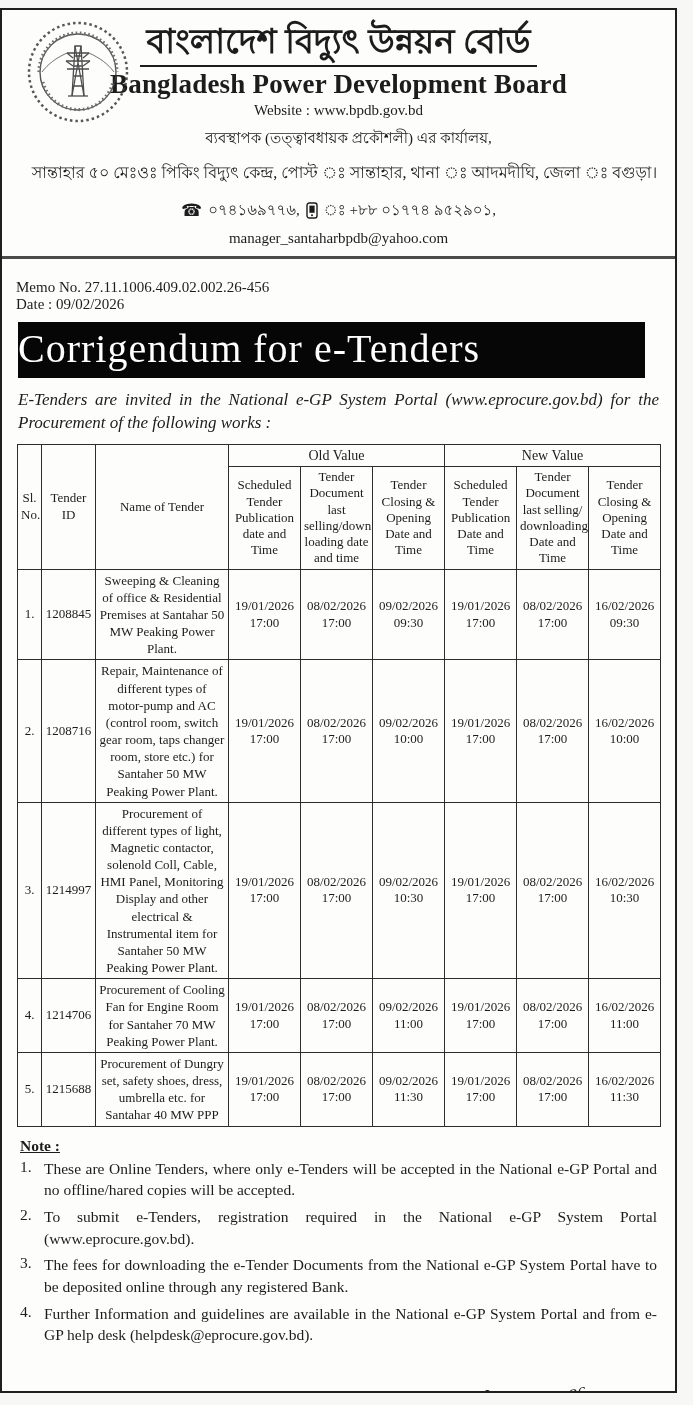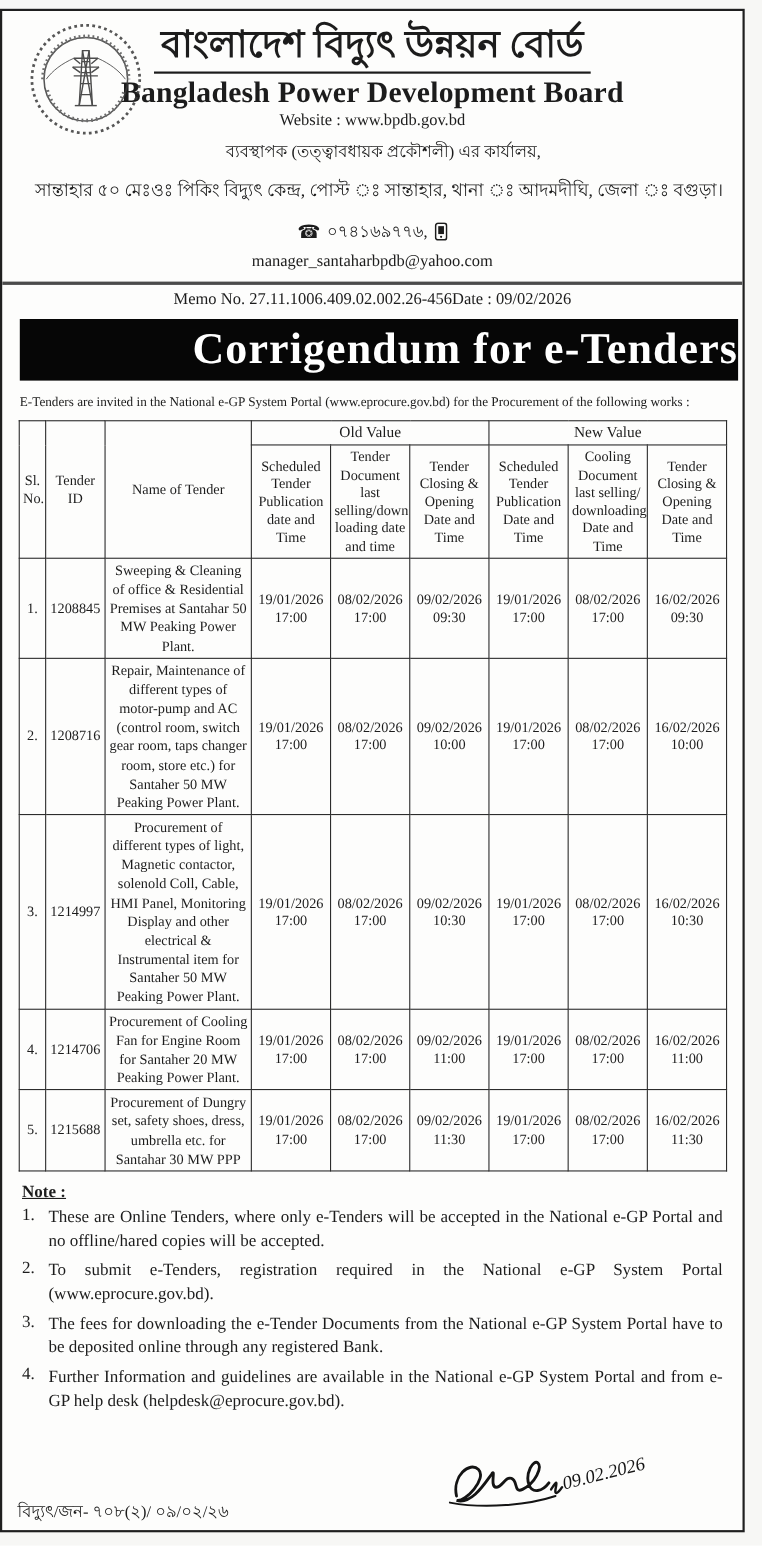"ঃ +৮৮ ০১৭৭৪ ৯৫২৯০১," span { html: none -> <span>ঃ +৮৮ ০১৭৭৪ ৯৫২৯০১,</span> }
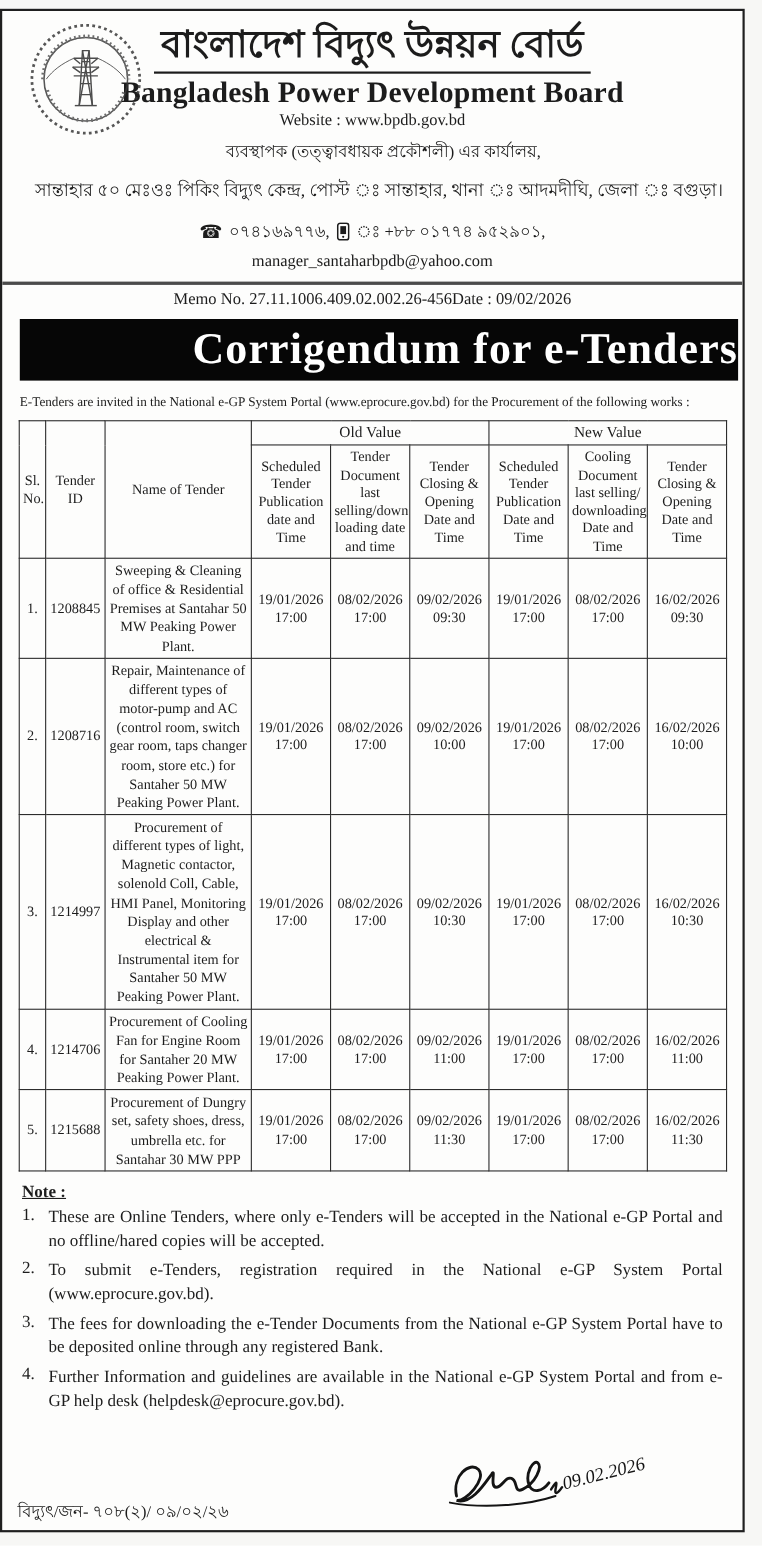"Memo No. 27.11.1006.409.02.002.26-456" .memo-row { flex-direction: none -> column; justify-content: center -> flex-start; padding: 5px 14px 2px 14px -> 20px 14px 2px 14px }
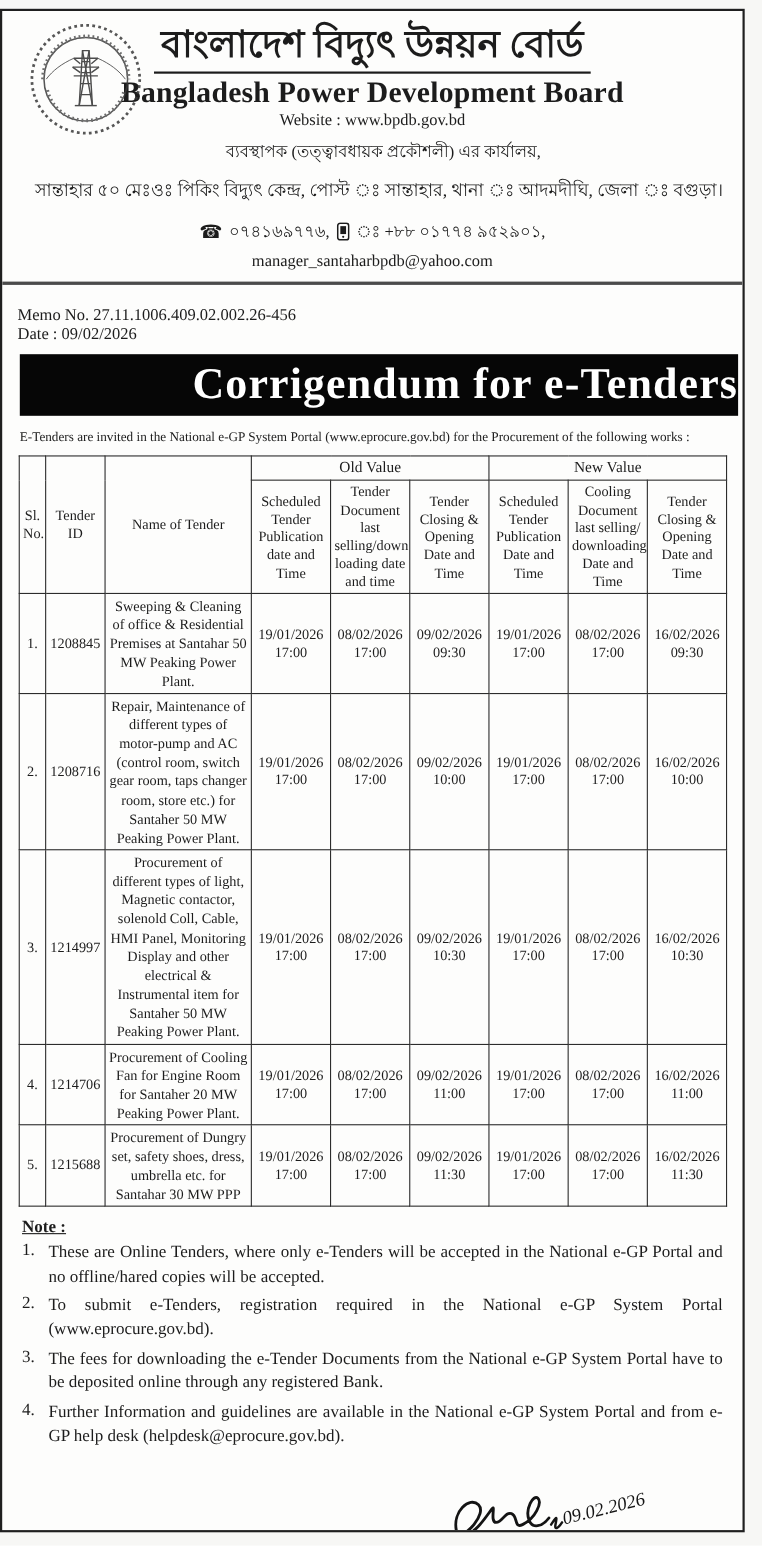"Corrigendum for e-Tenders" .banner { font-weight: bold -> normal; margin: 7px 4px 0 16px -> 7px 30px 0 16px; text-align: right -> left }
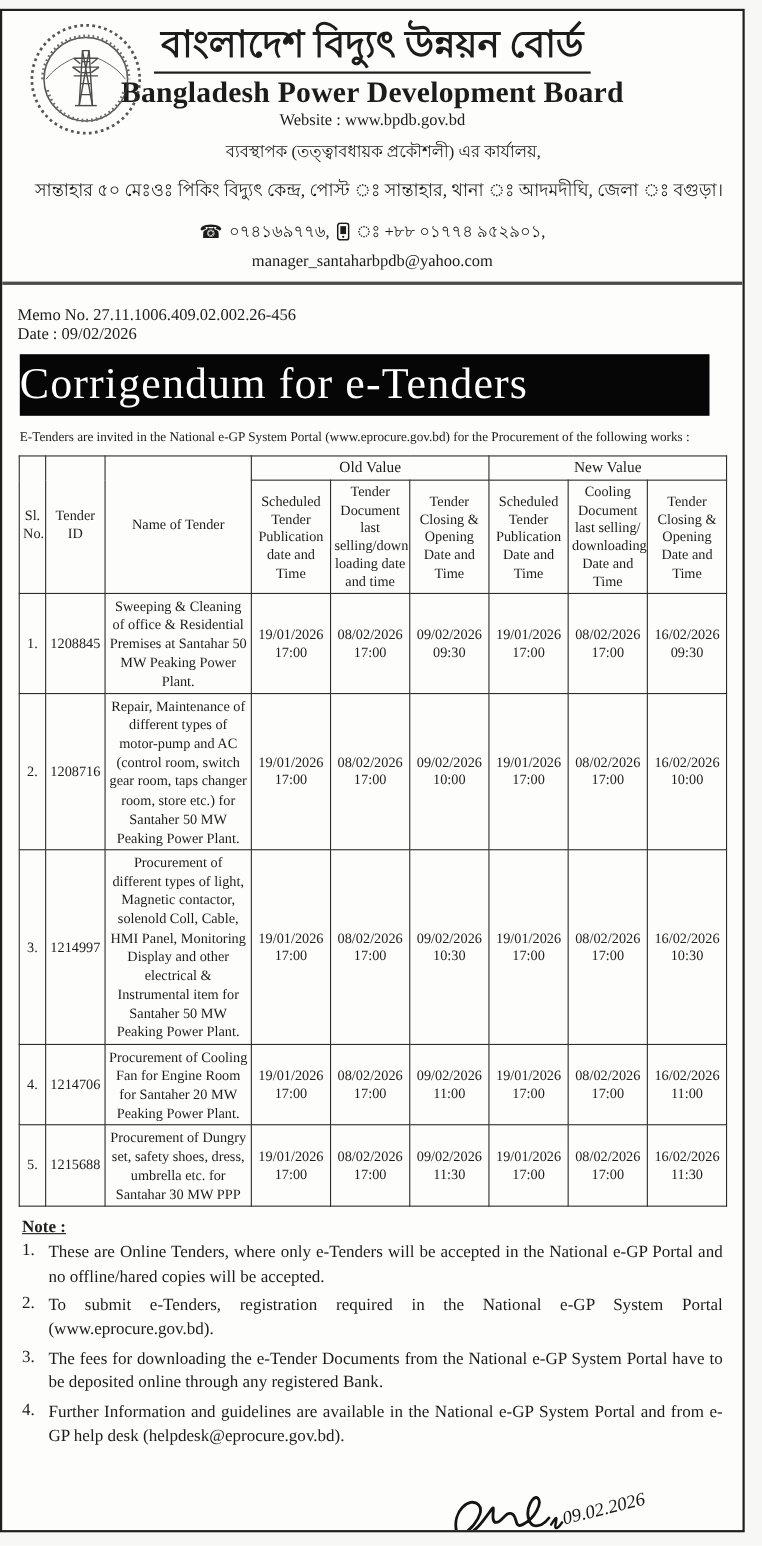"E-Tenders are invited in the" .intro { font-size: 12px -> 17px; font-style: none -> italic }
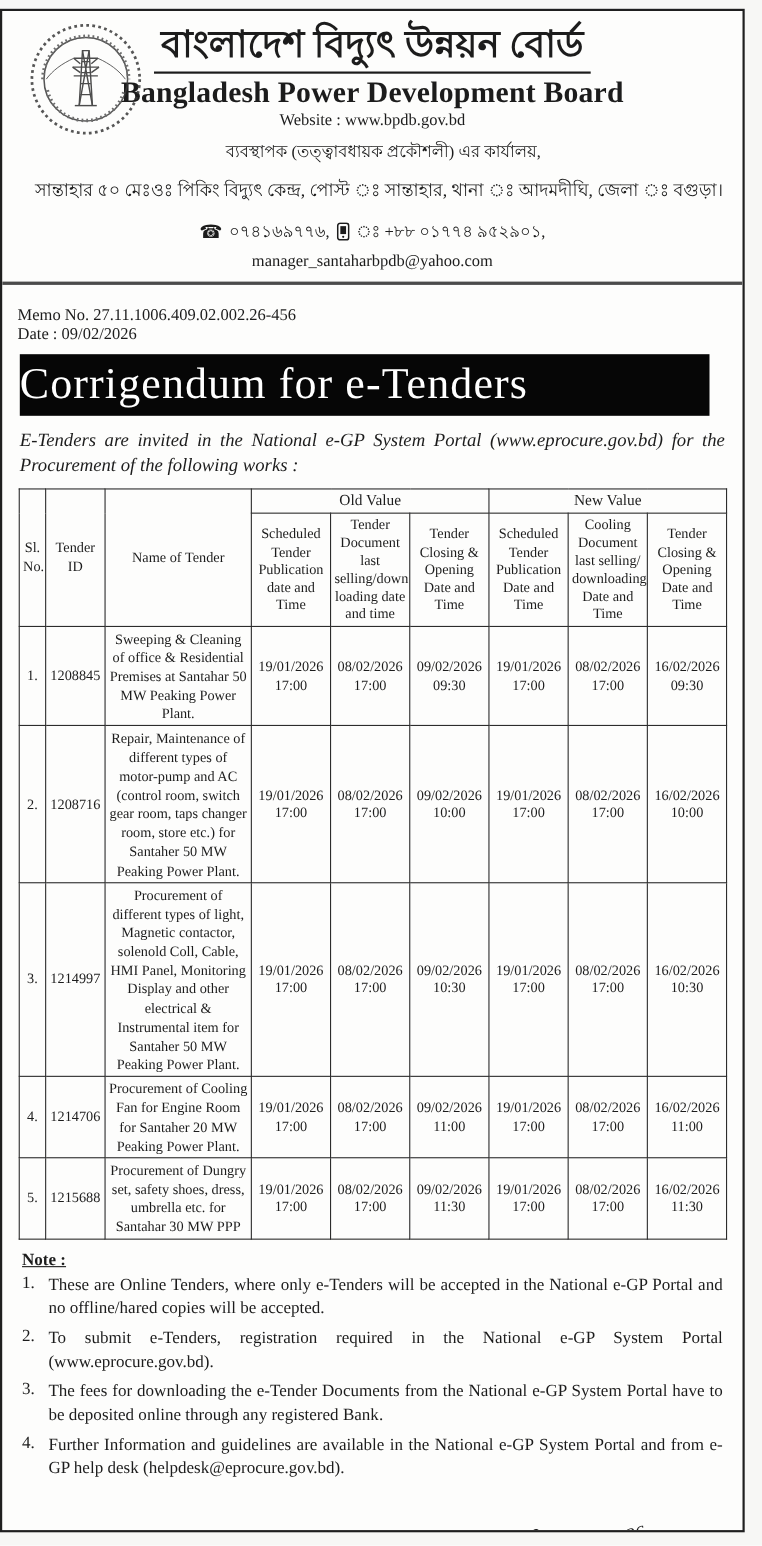"Cooling Document last selling/" th.sub { text: Cooling -> Tender }
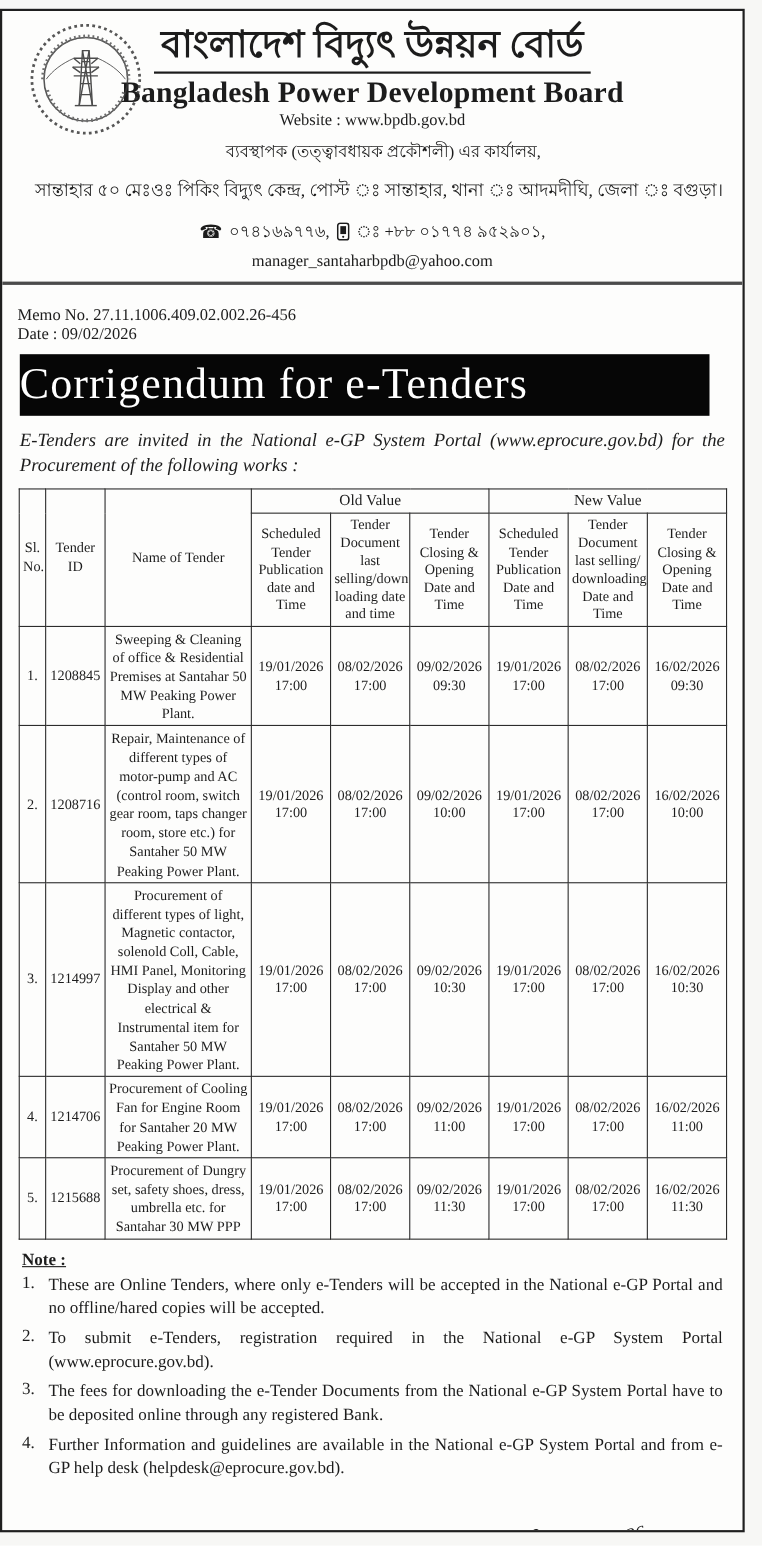"Procurement of Cooling Fan for" td.c-name { text: 20 -> 70 }
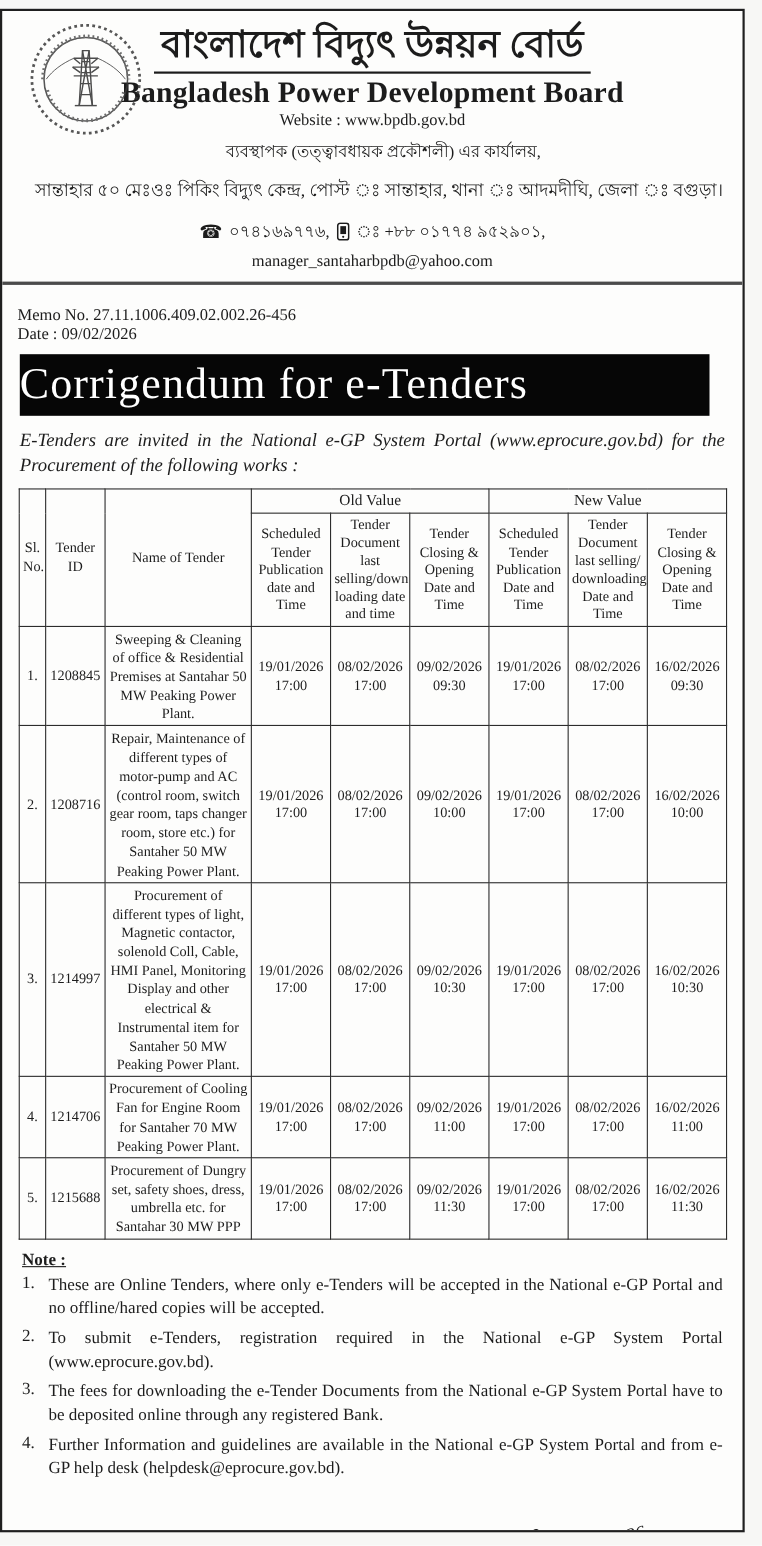"Procurement of Dungry set, safety" td.c-name { text: 30 -> 40 }
